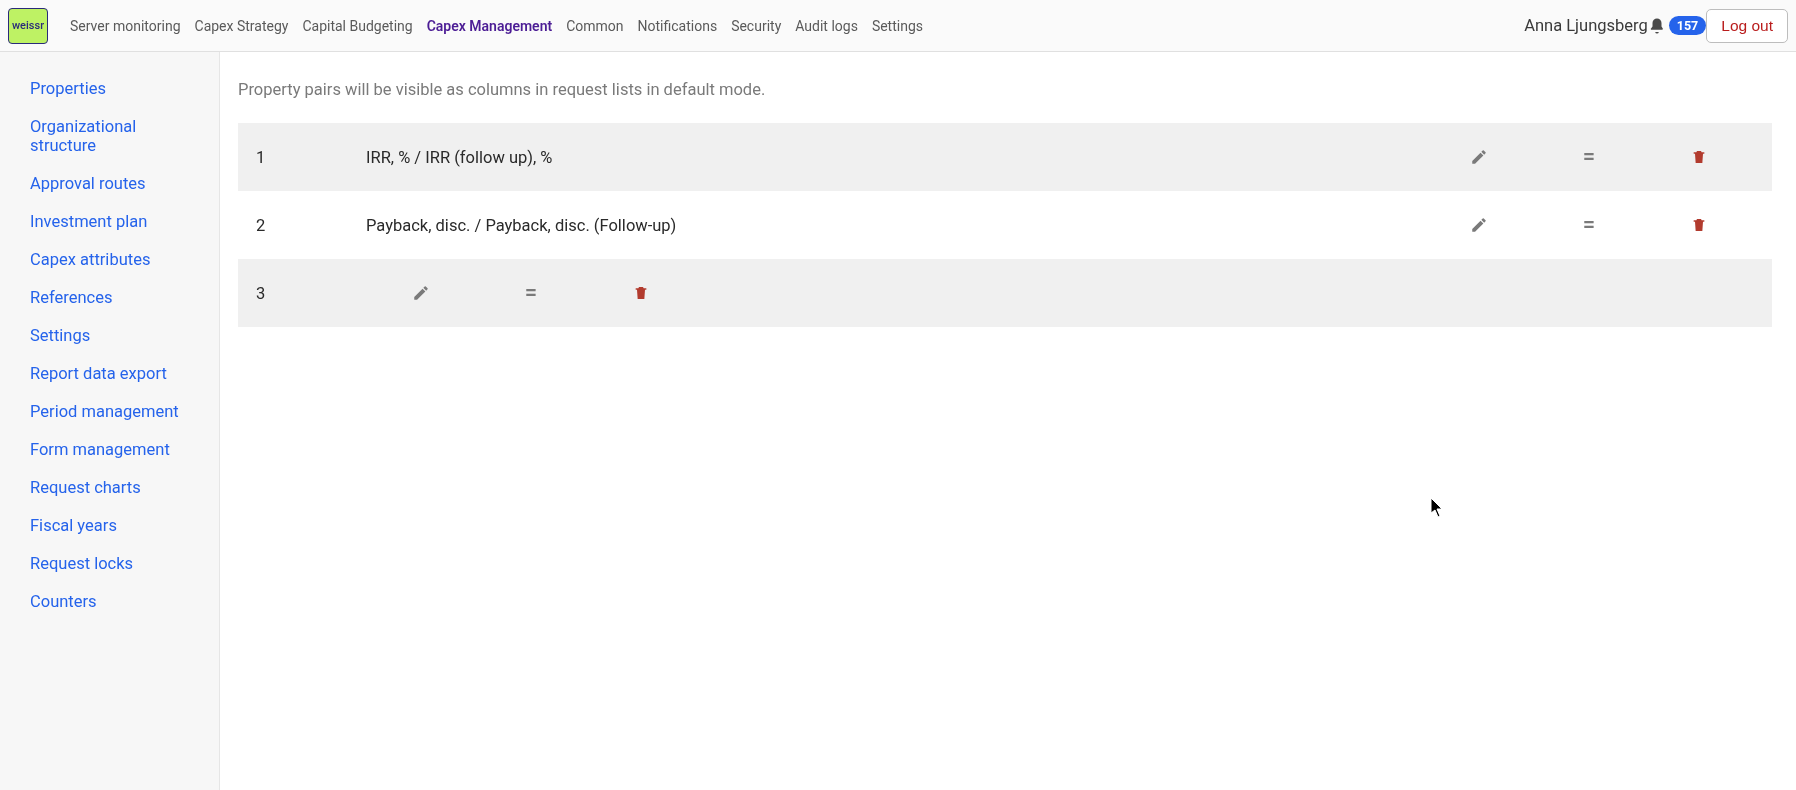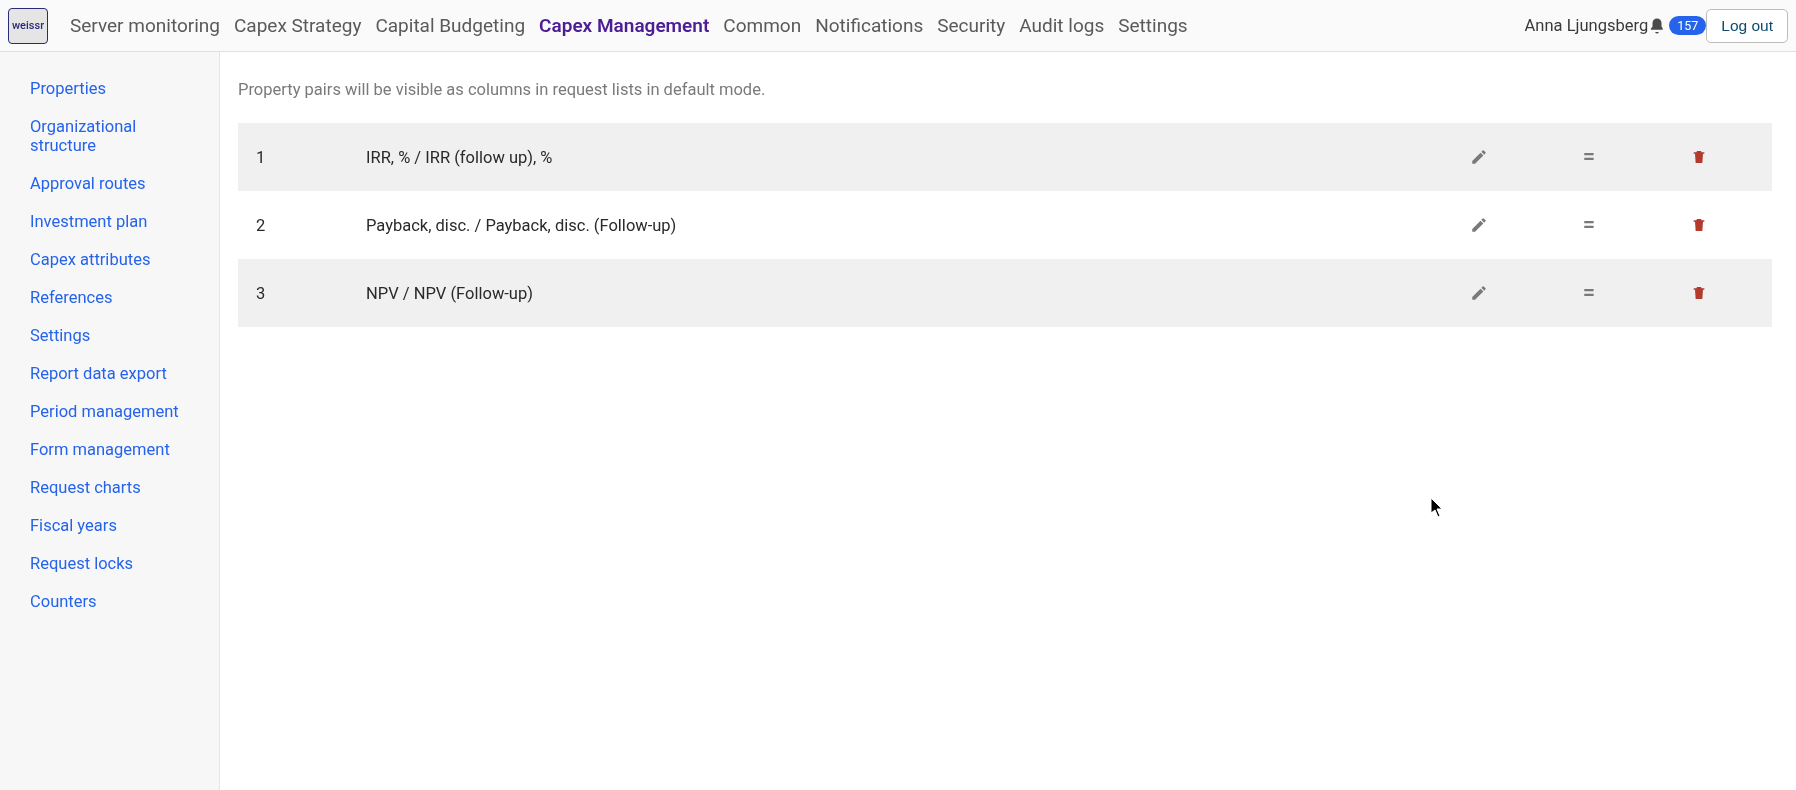"weissr" .logo-box { background: #e5e5e5 -> #bef264 }
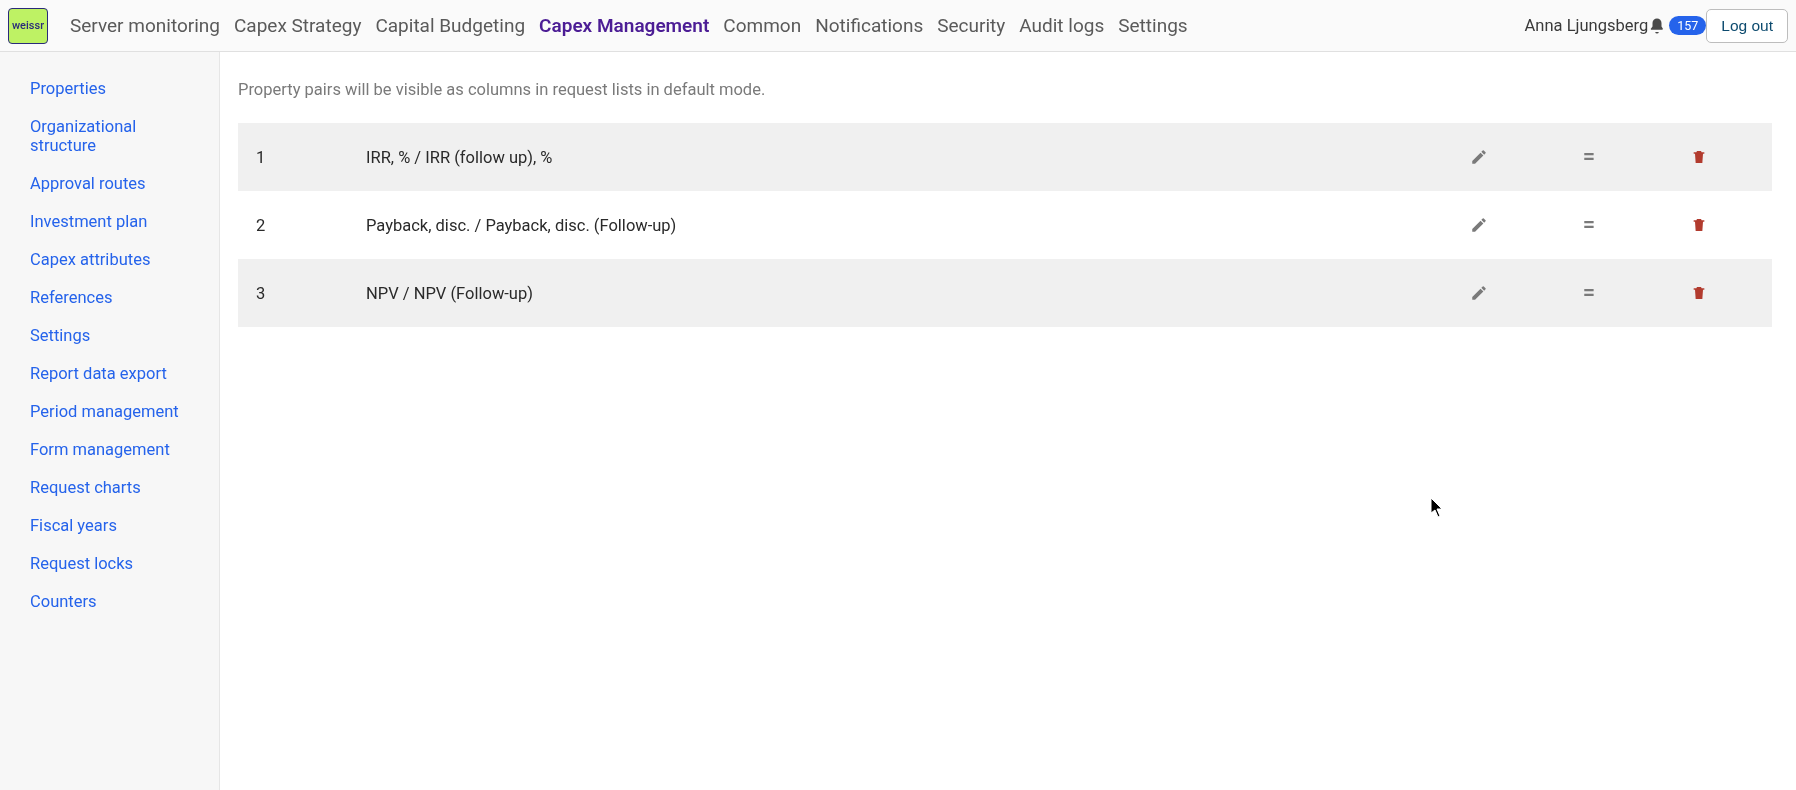"Server monitoring" .topnav-item { font-size: 19px -> 14px }
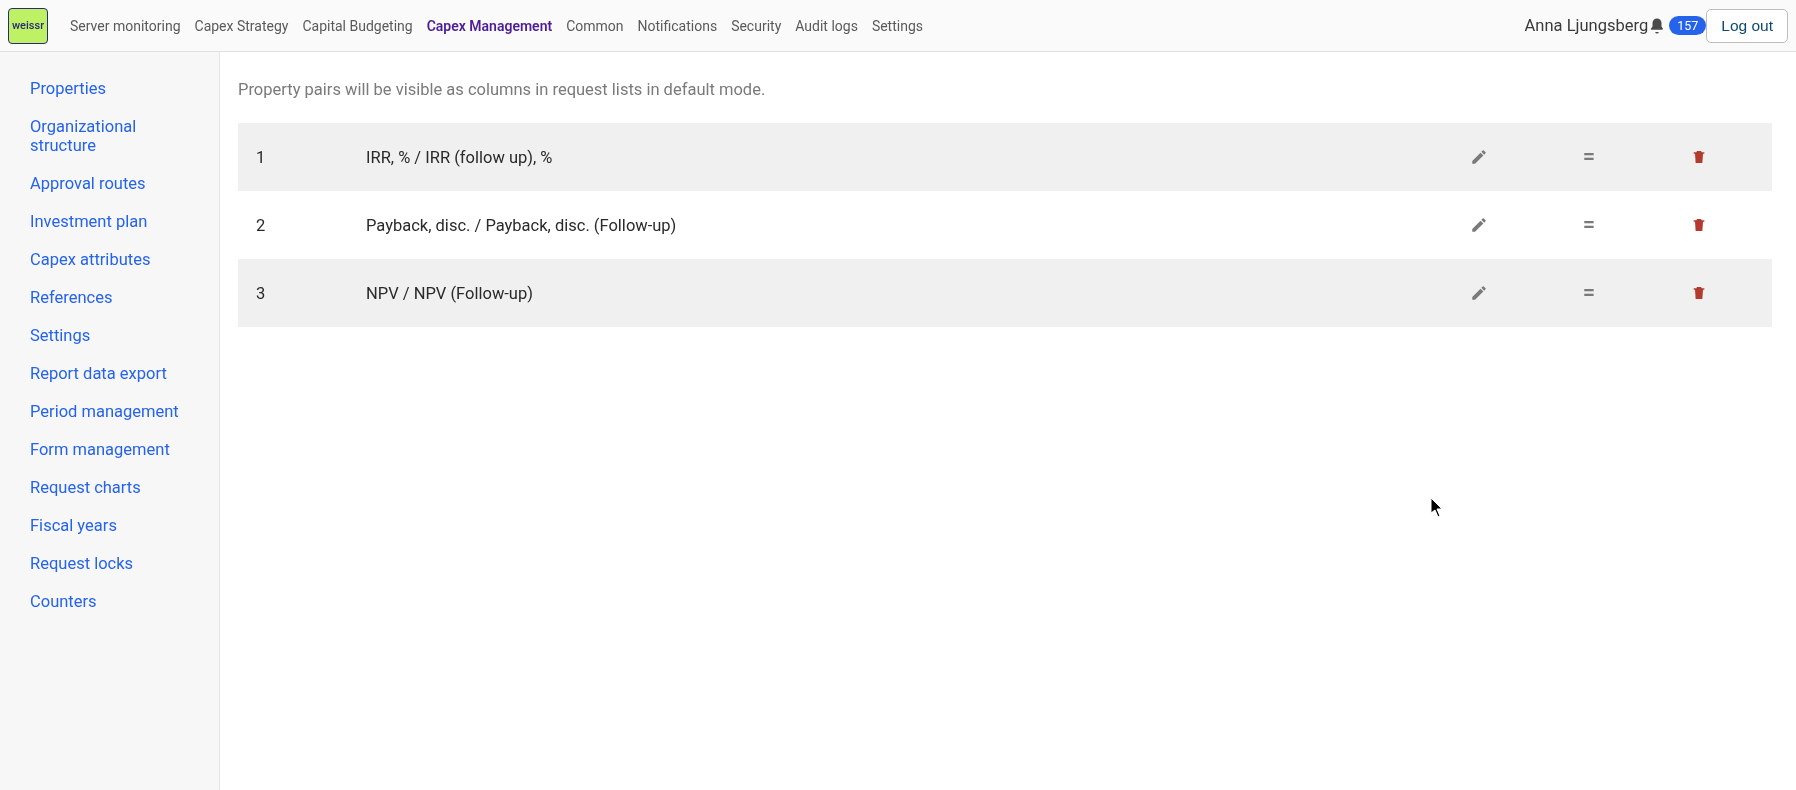"157" .badge { font-weight: 400 -> 700 }
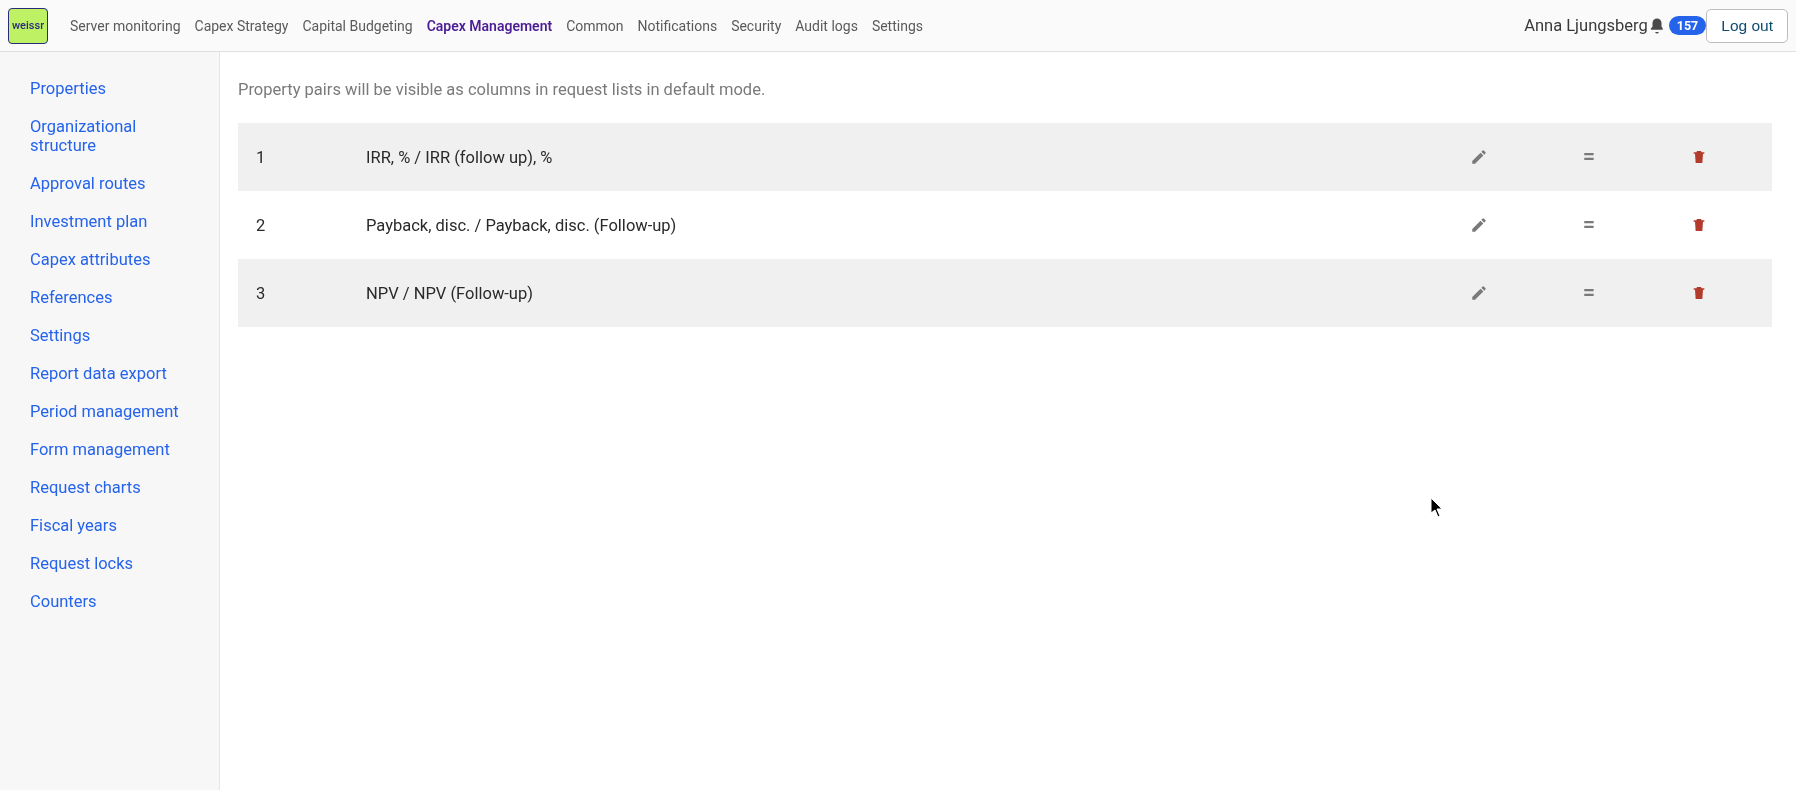"Log out" .logout-btn { color: #0c4a6e -> #b91c1c }
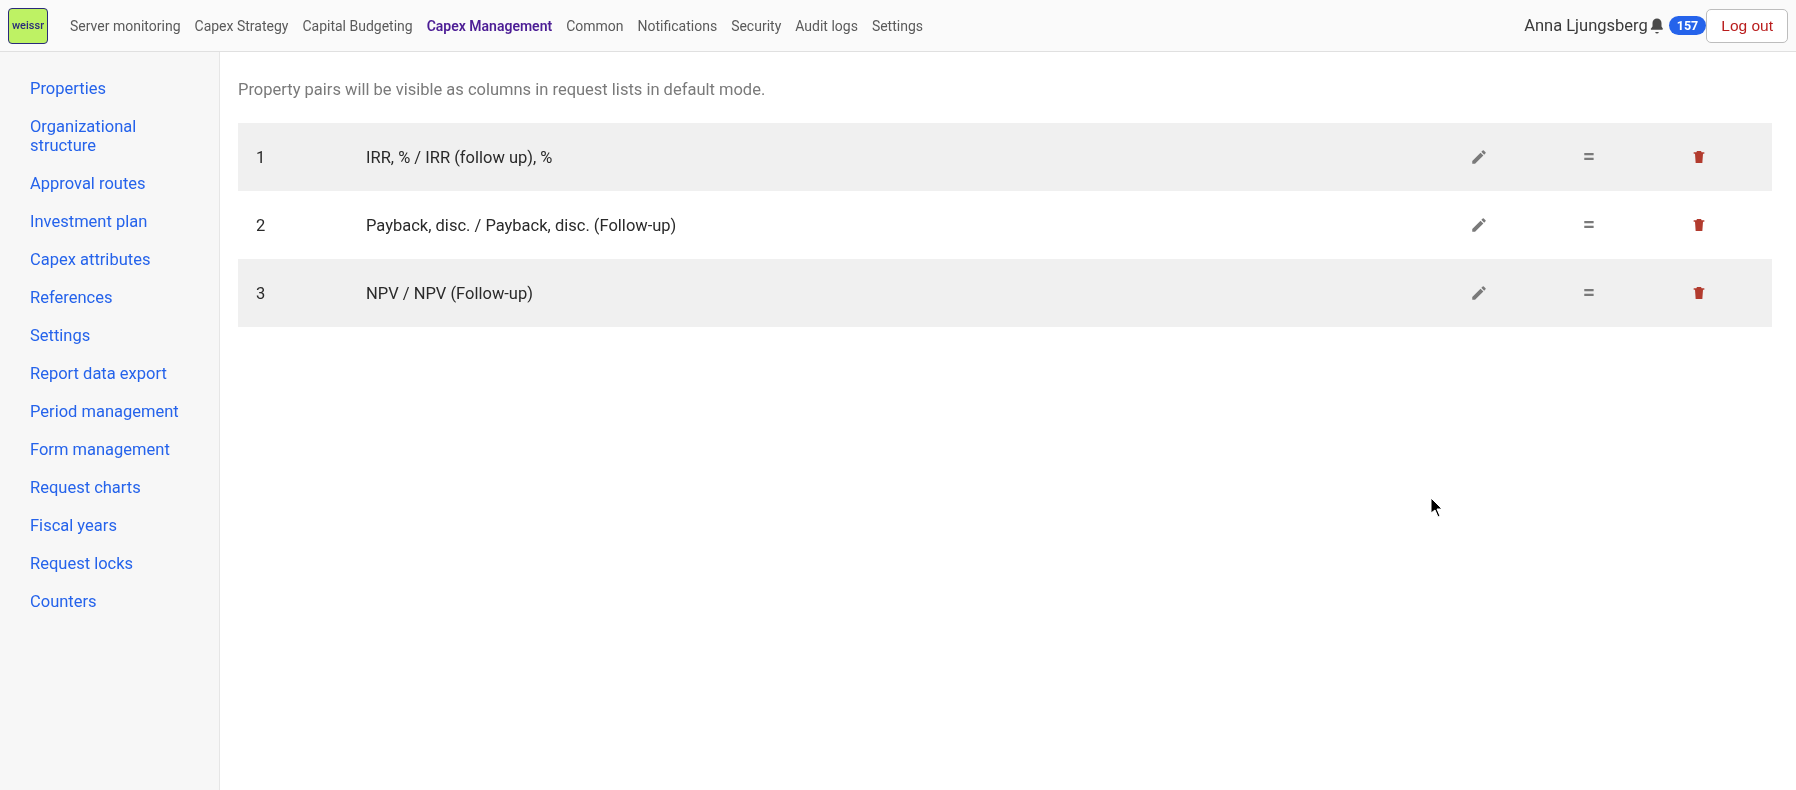"NPV / NPV (Follow-up)" div.col-label { html: <div>NPV / NPV (Follow-up)</div> -> none }
